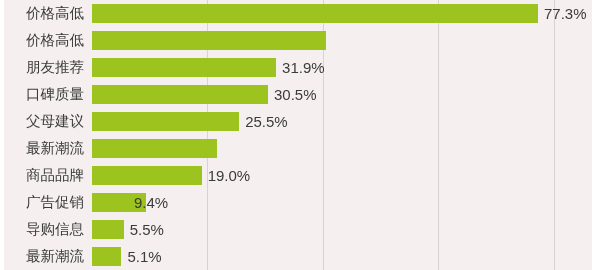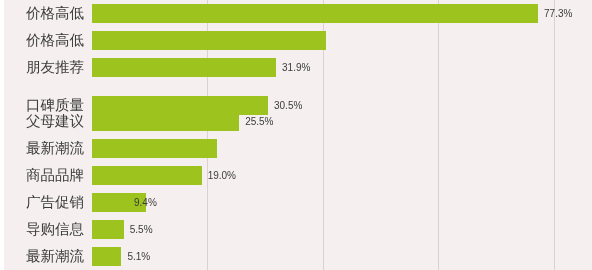"77.3%" .val-label { font-size: 10px -> 15px }
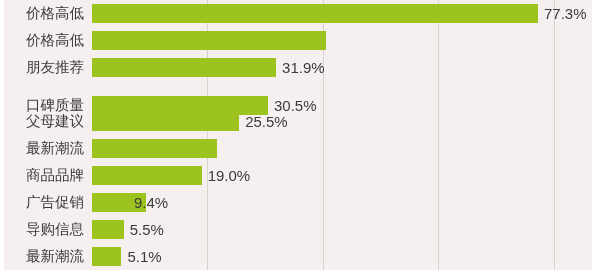"口碑质量" div.bar-row { top: 92px -> 81px }
